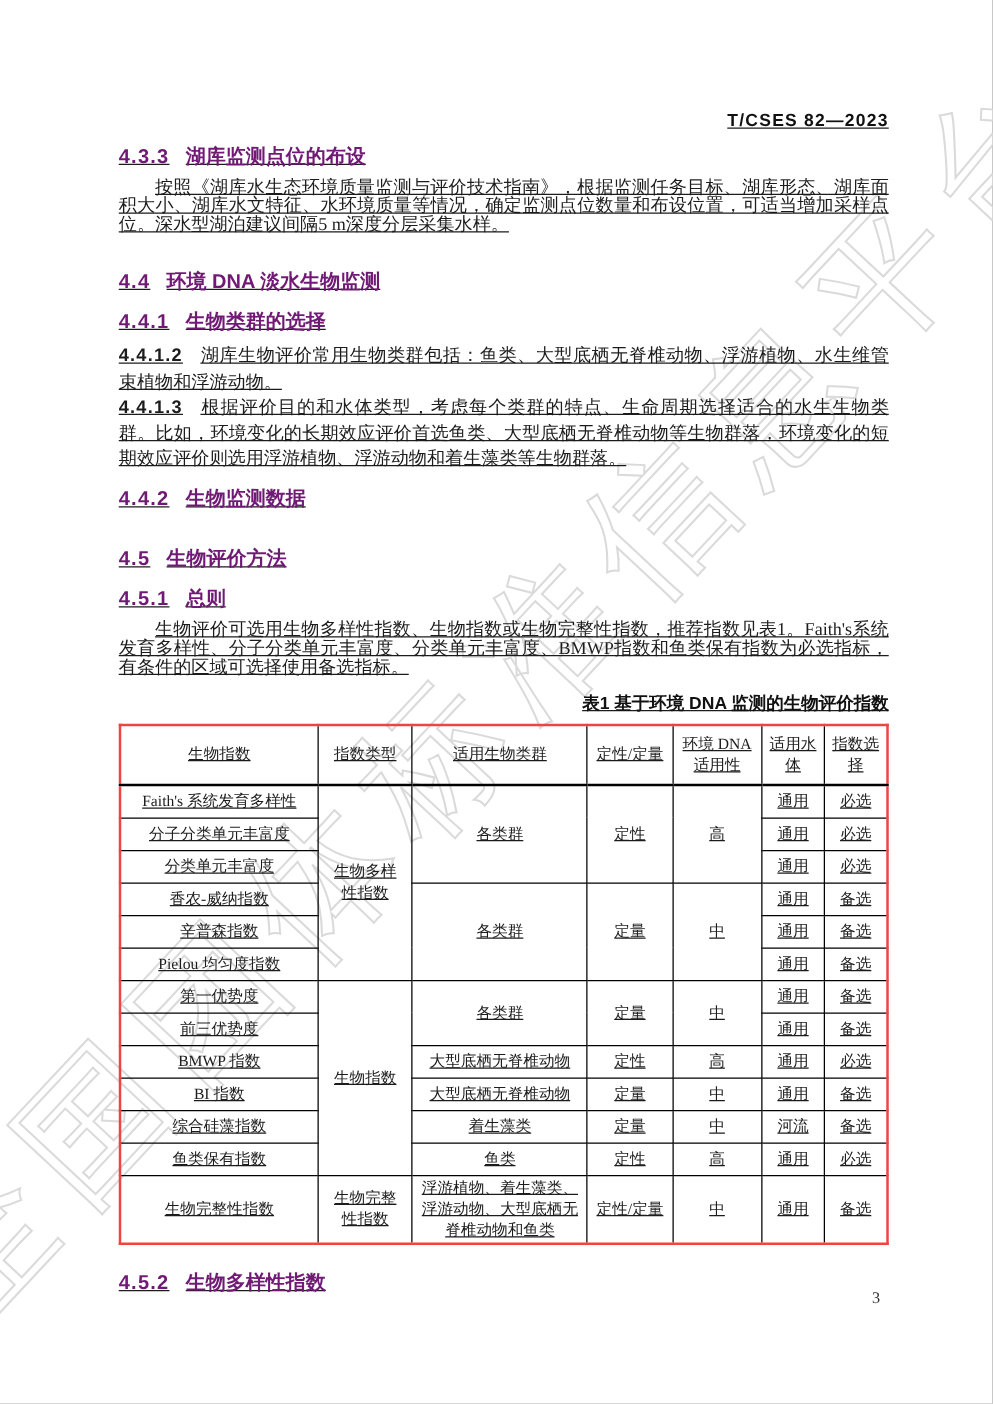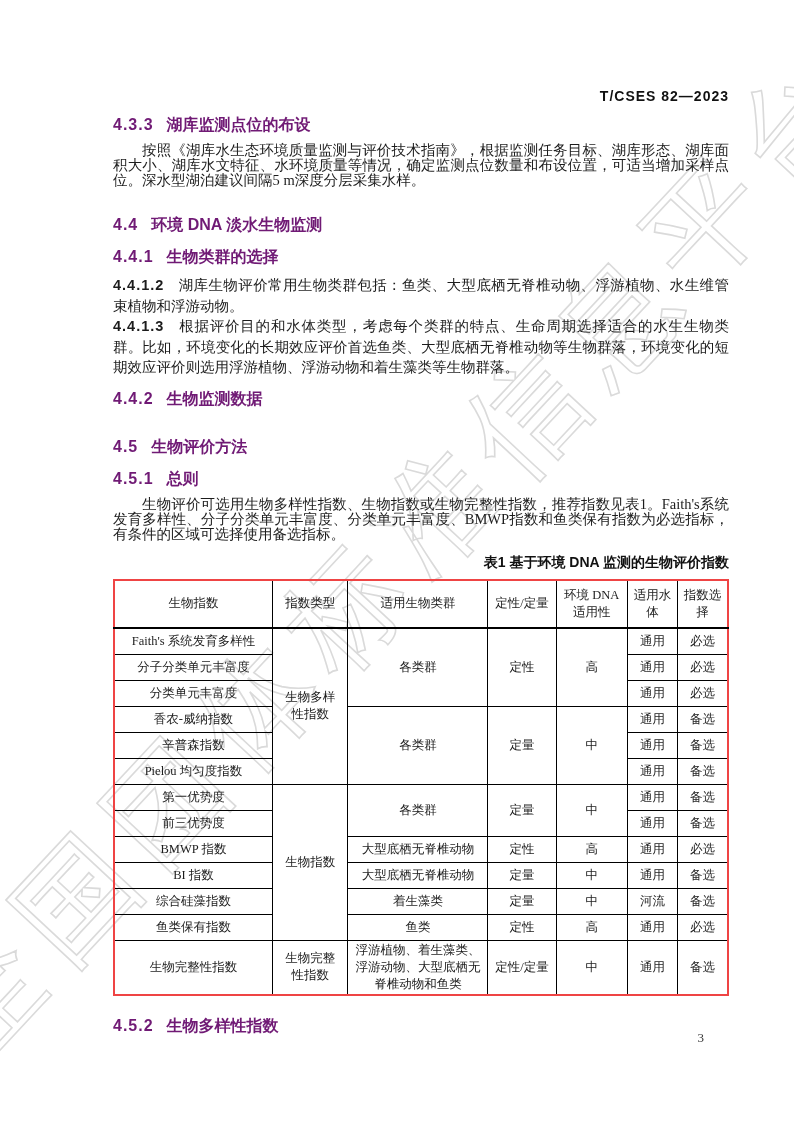"T/CSES 82—2023" .content { left: 113px -> 95px; text-decoration: none -> underline }
